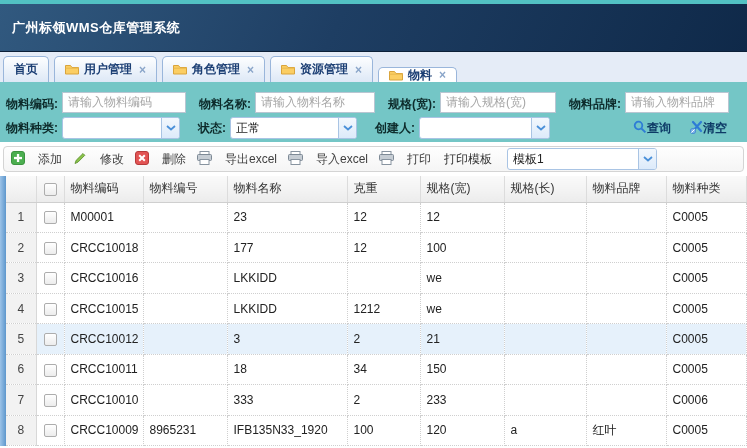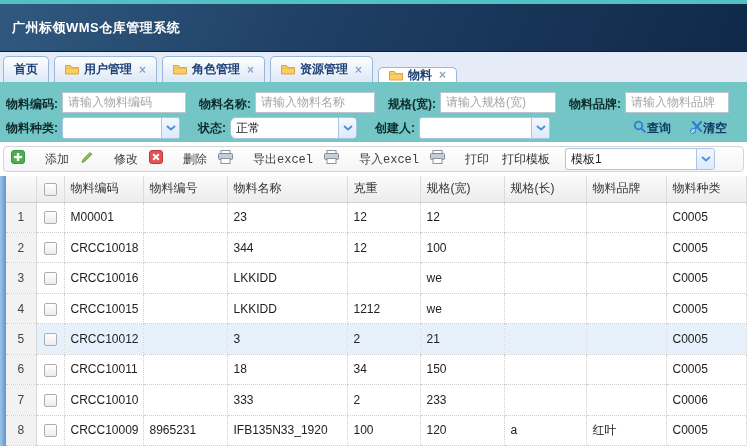"正常" .sel-w2 { border-radius: 6px -> none }
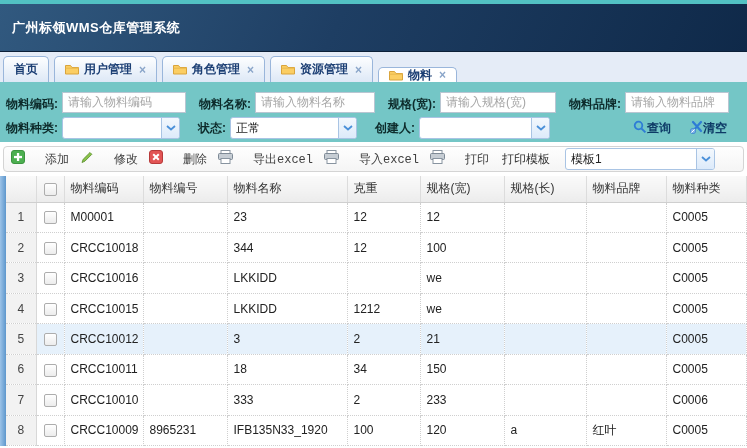"添加" .tb-btn { align-items: center -> flex-start; font-family: Liberation Mono, monospace -> none; gap: 20px -> 13px }
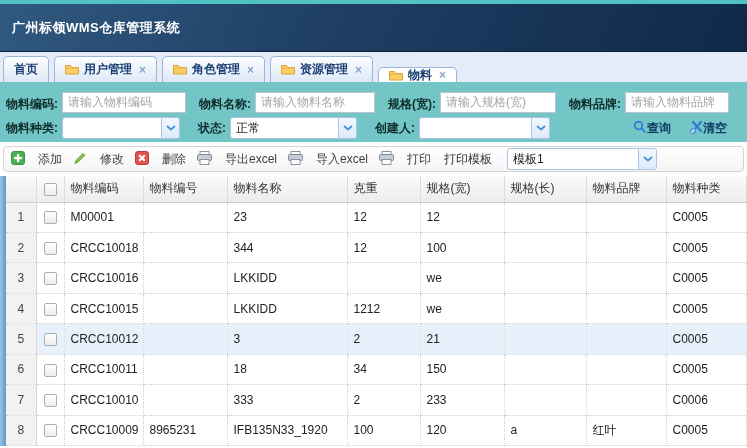"344" td { text: 344 -> 177 }
